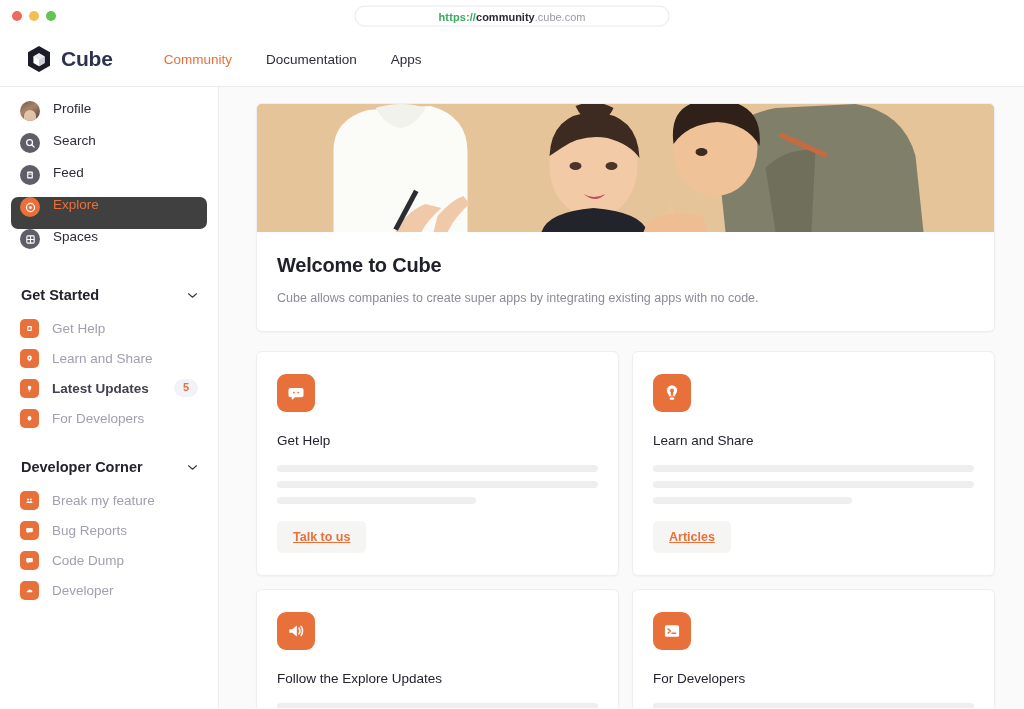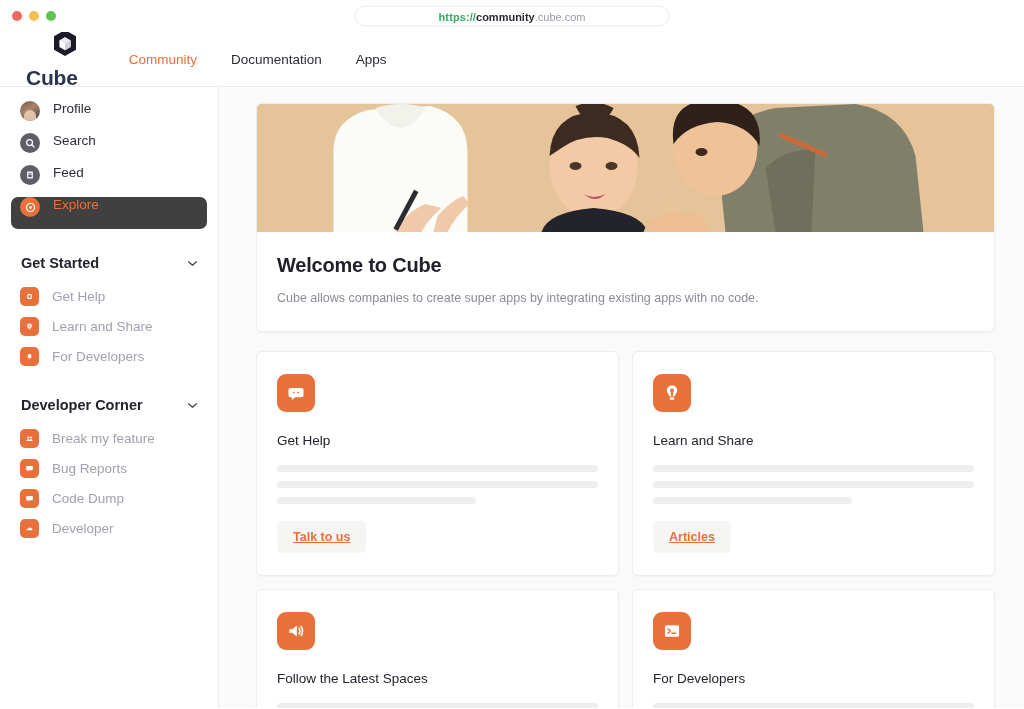"Cube" .brand { align-items: flex-end -> center; flex-direction: column -> none }
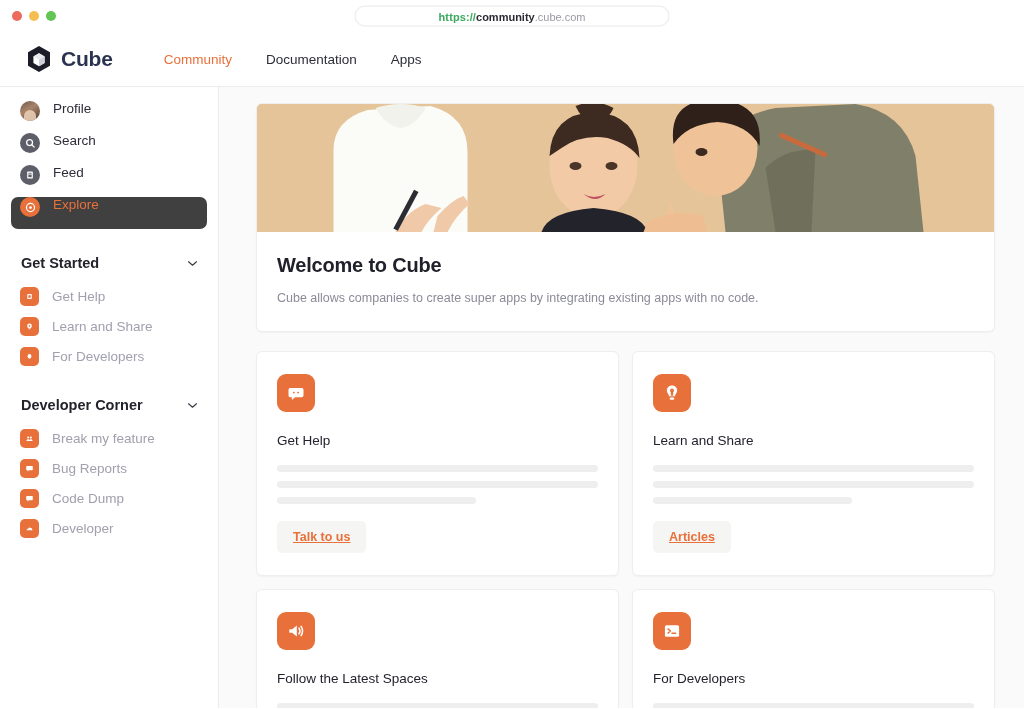"Spaces" div.nav-item { html: none -> <div> <span> <svg> <rect></rect> <line></line> <line></line> </svg> </span> <span>Spaces</span> </div> }
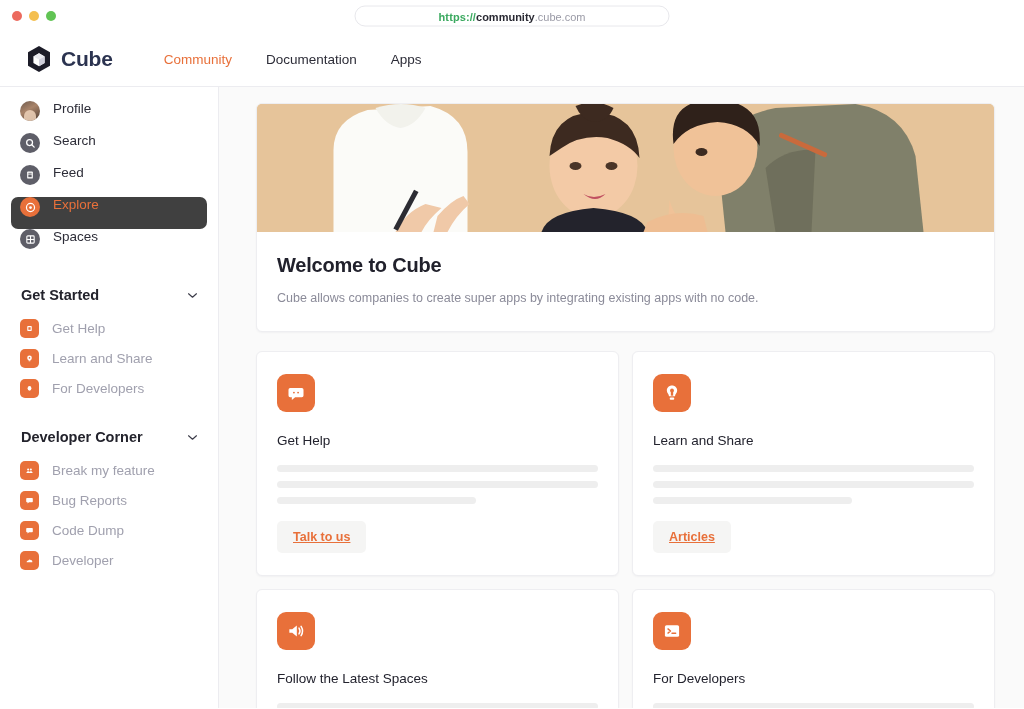"Latest Updates" div.sub-item { html: none -> <div> <span> <svg> <path></path> <rect></rect> </svg> </span> <span>Latest Updates</span> <span>5</span> </div> }
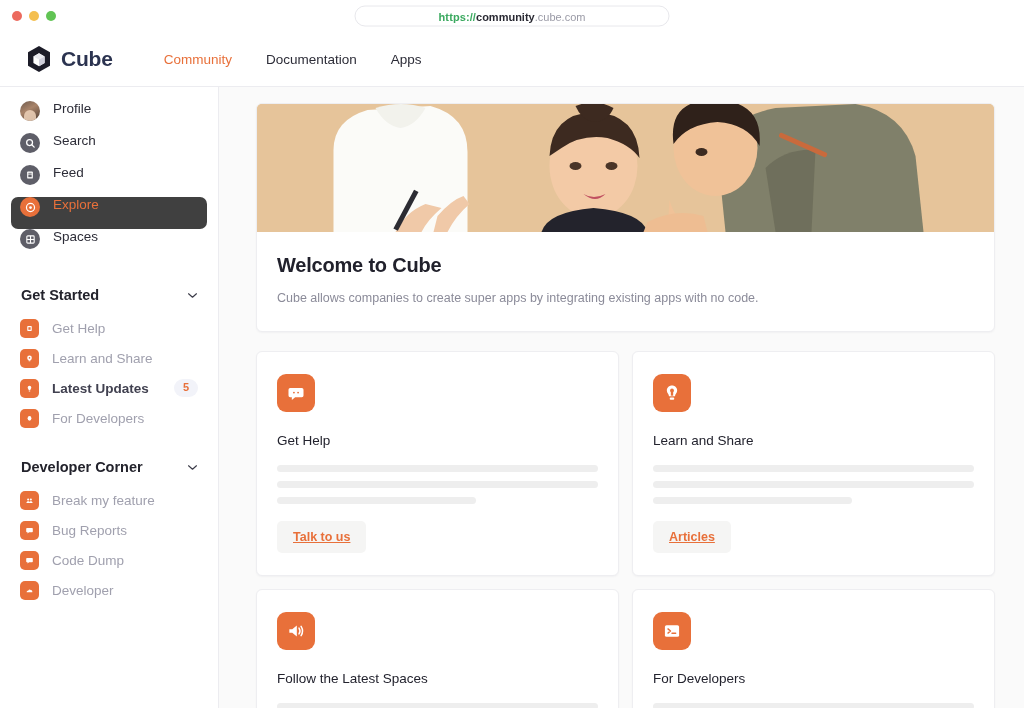"Follow the Latest Spaces" div.card-title { text: Latest Spaces -> Explore Updates }
